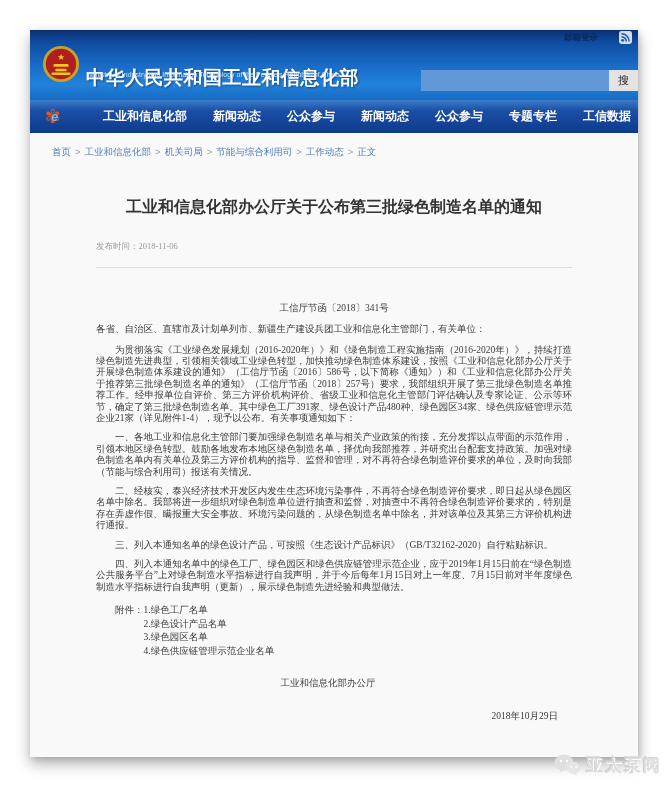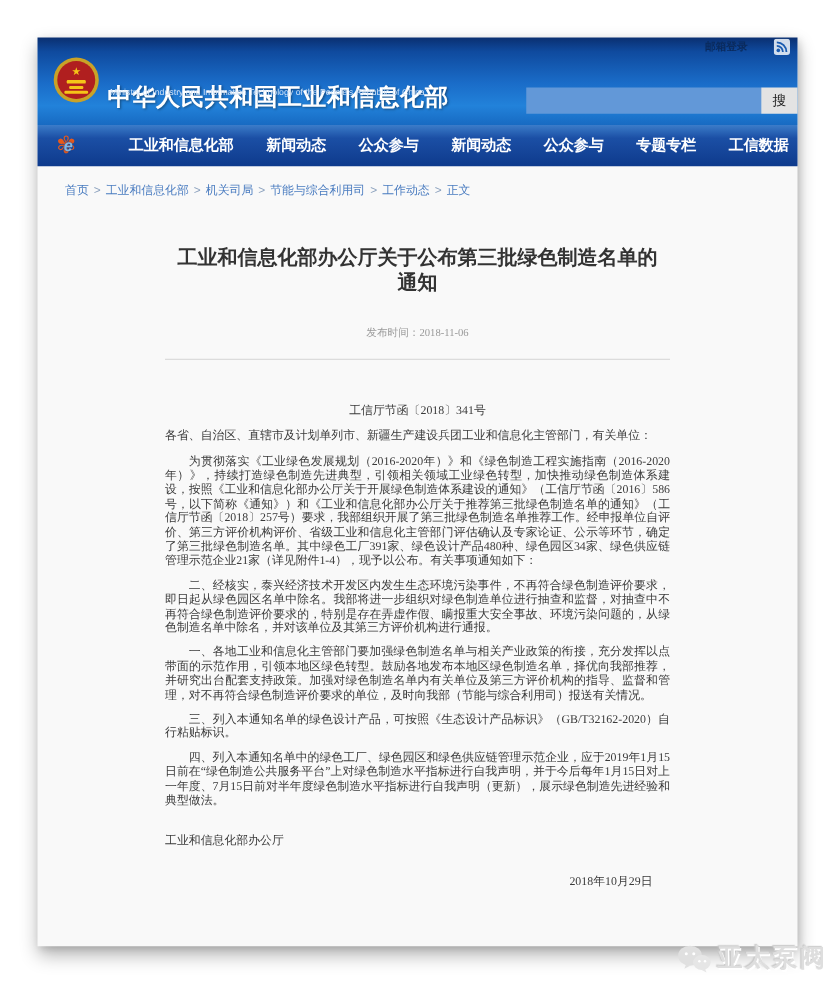"工业和信息化部办公厅关于公布第三批绿色制造名单的通知" .article { padding: 0 102px -> 0 66px }
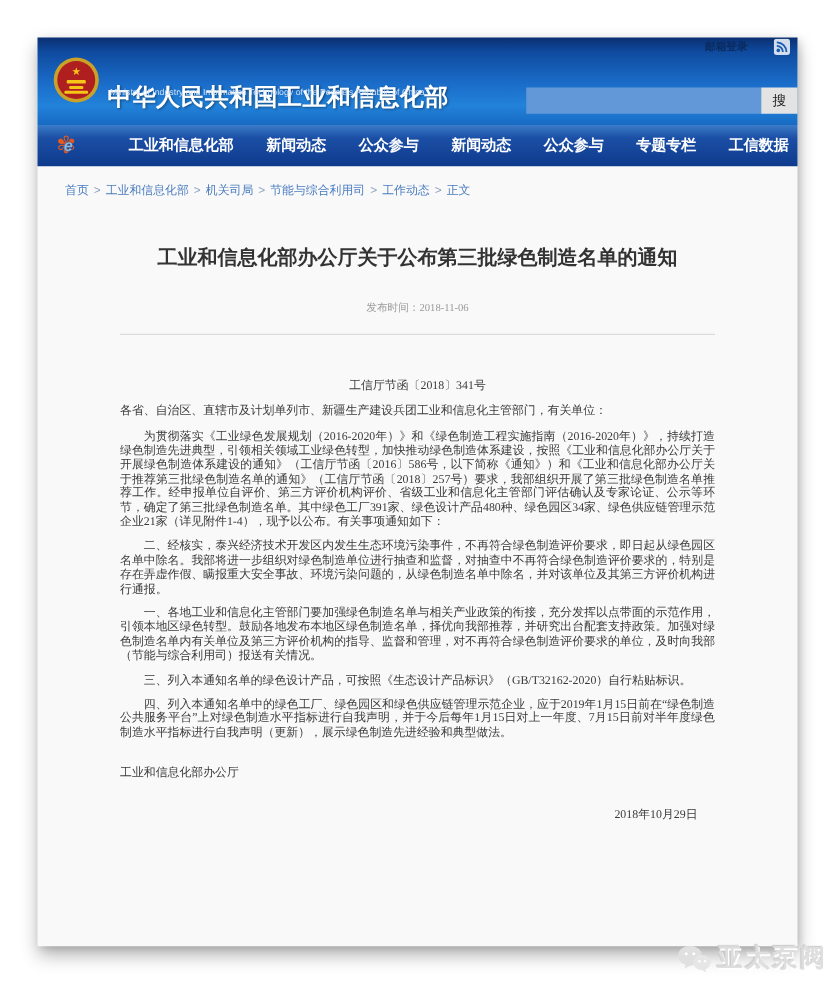"发布时间：2018-11-06" .meta { text-align: center -> left }
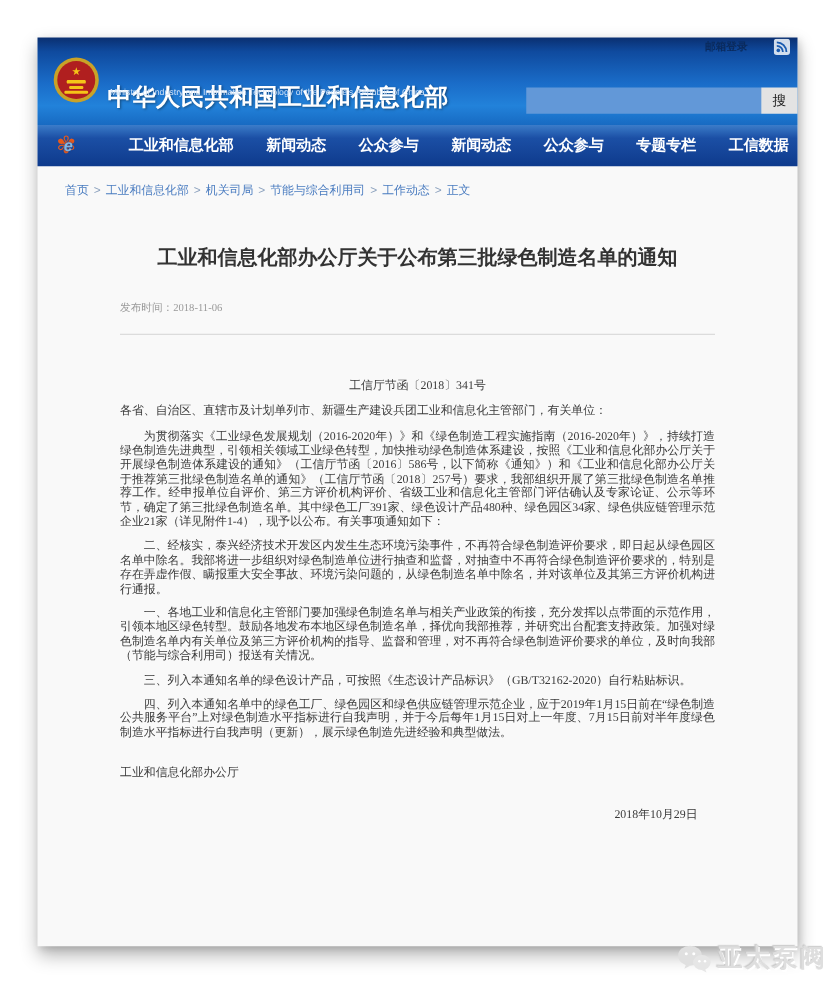"二、经核实，泰兴经济技术开发区内发生生态环境污染事件，不再符合绿色制造评价要求，" p.para { order: before "一、各地工业和信息化主管部门要加强绿色制造名单与相关产业政策的衔接，充分发挥以点" -> after "一、各地工业和信息化主管部门要加强绿色制造名单与相关产业政策的衔接，充分发挥以点" }
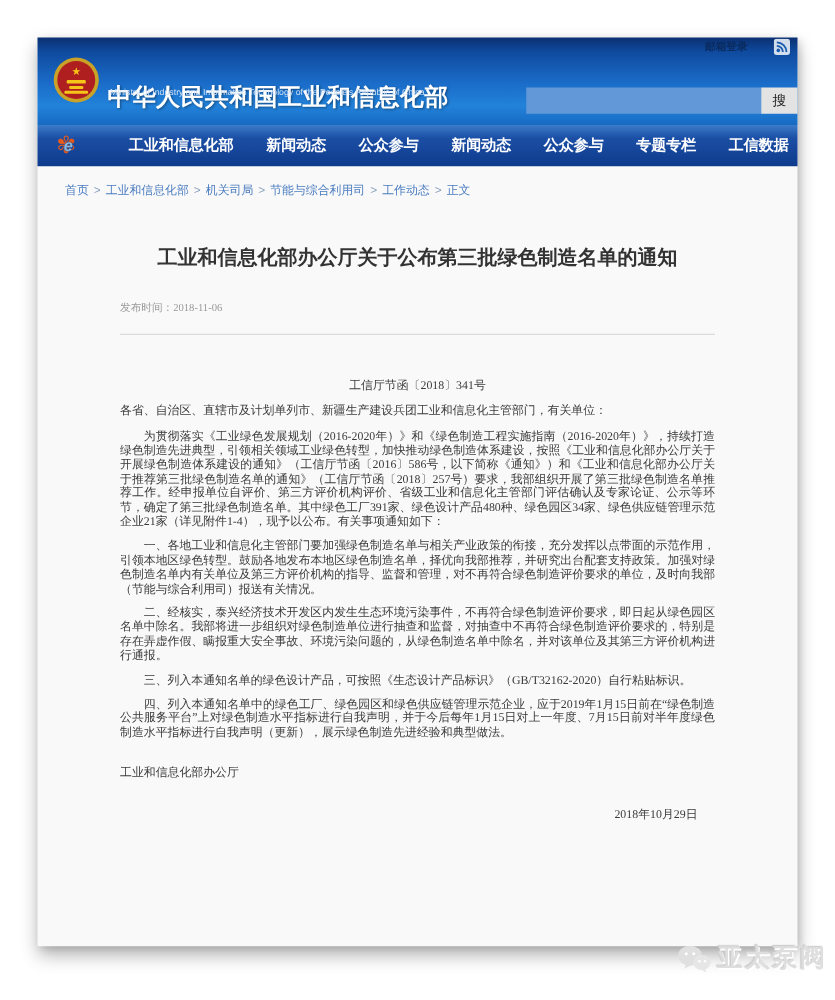"附件：" div.attach { html: none -> <div> <span>附件：</span> <div> <div>1.绿色工厂名单</div> <div>2.绿色设计产品名单</div> <div>3.绿色园区名单</div> <div>4.绿色供应链管理示范企业名单</div> </div> </div> }
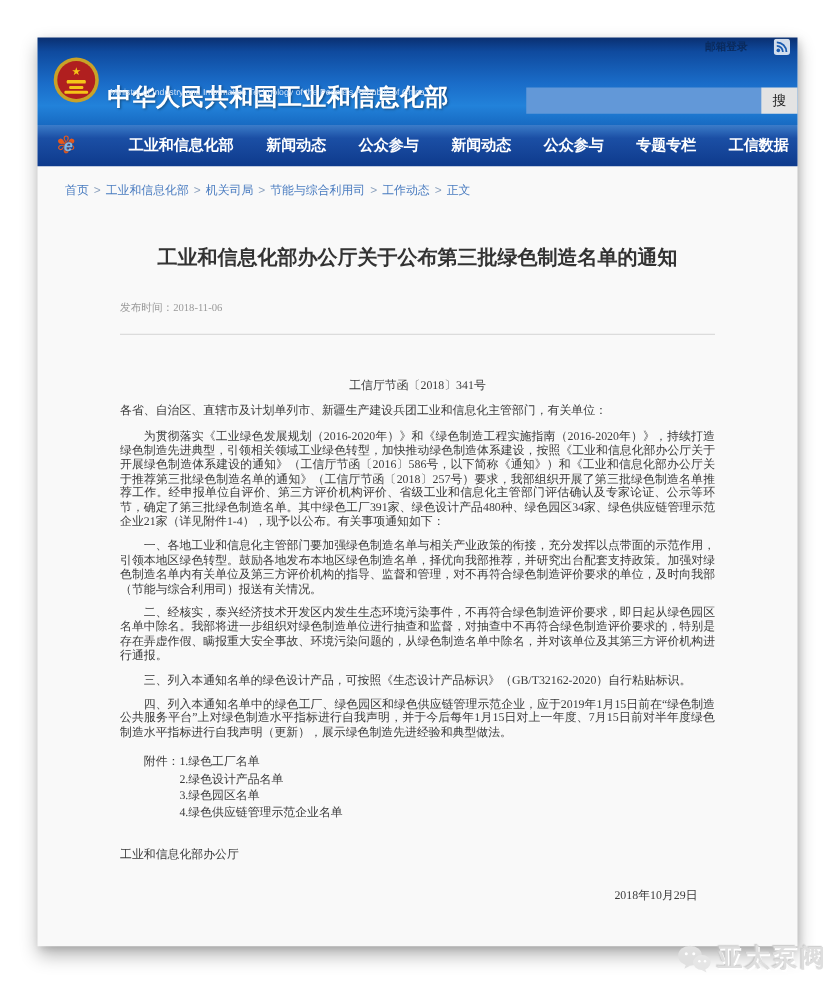"工业和信息化部办公厅" .signature { text-align: left -> center }
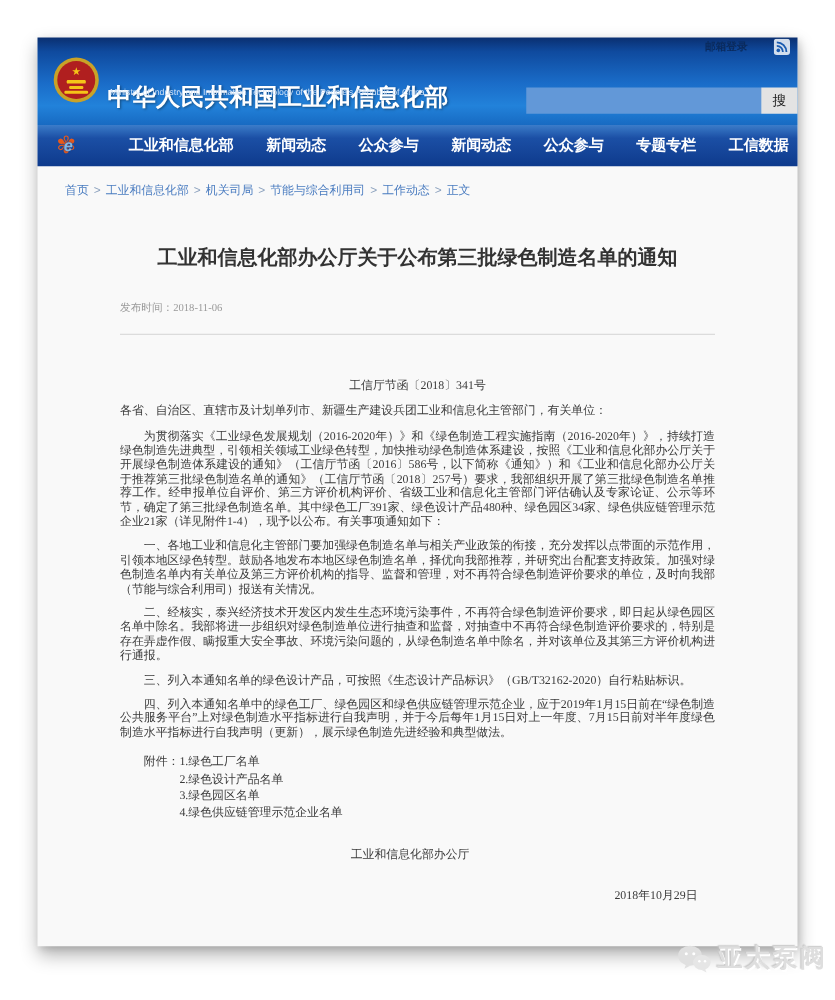"亚太泵阀" .wm-text { font-size: 20px -> 17px }
